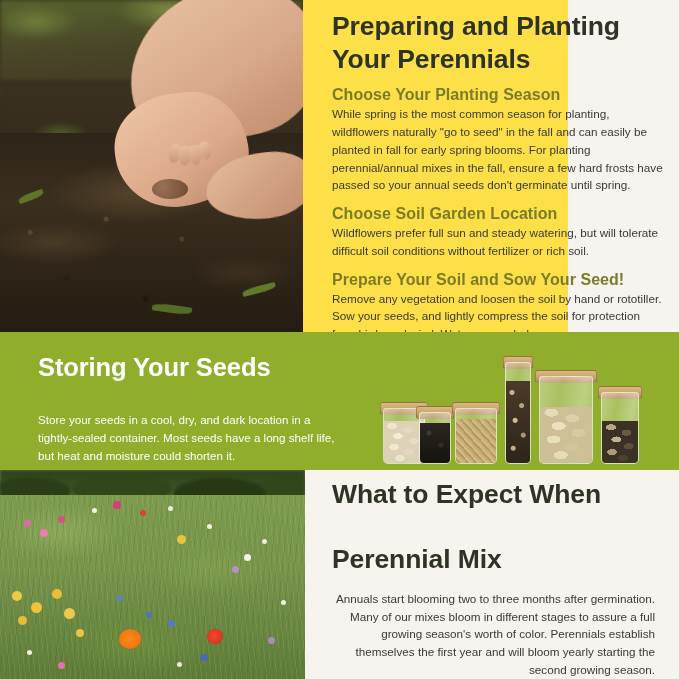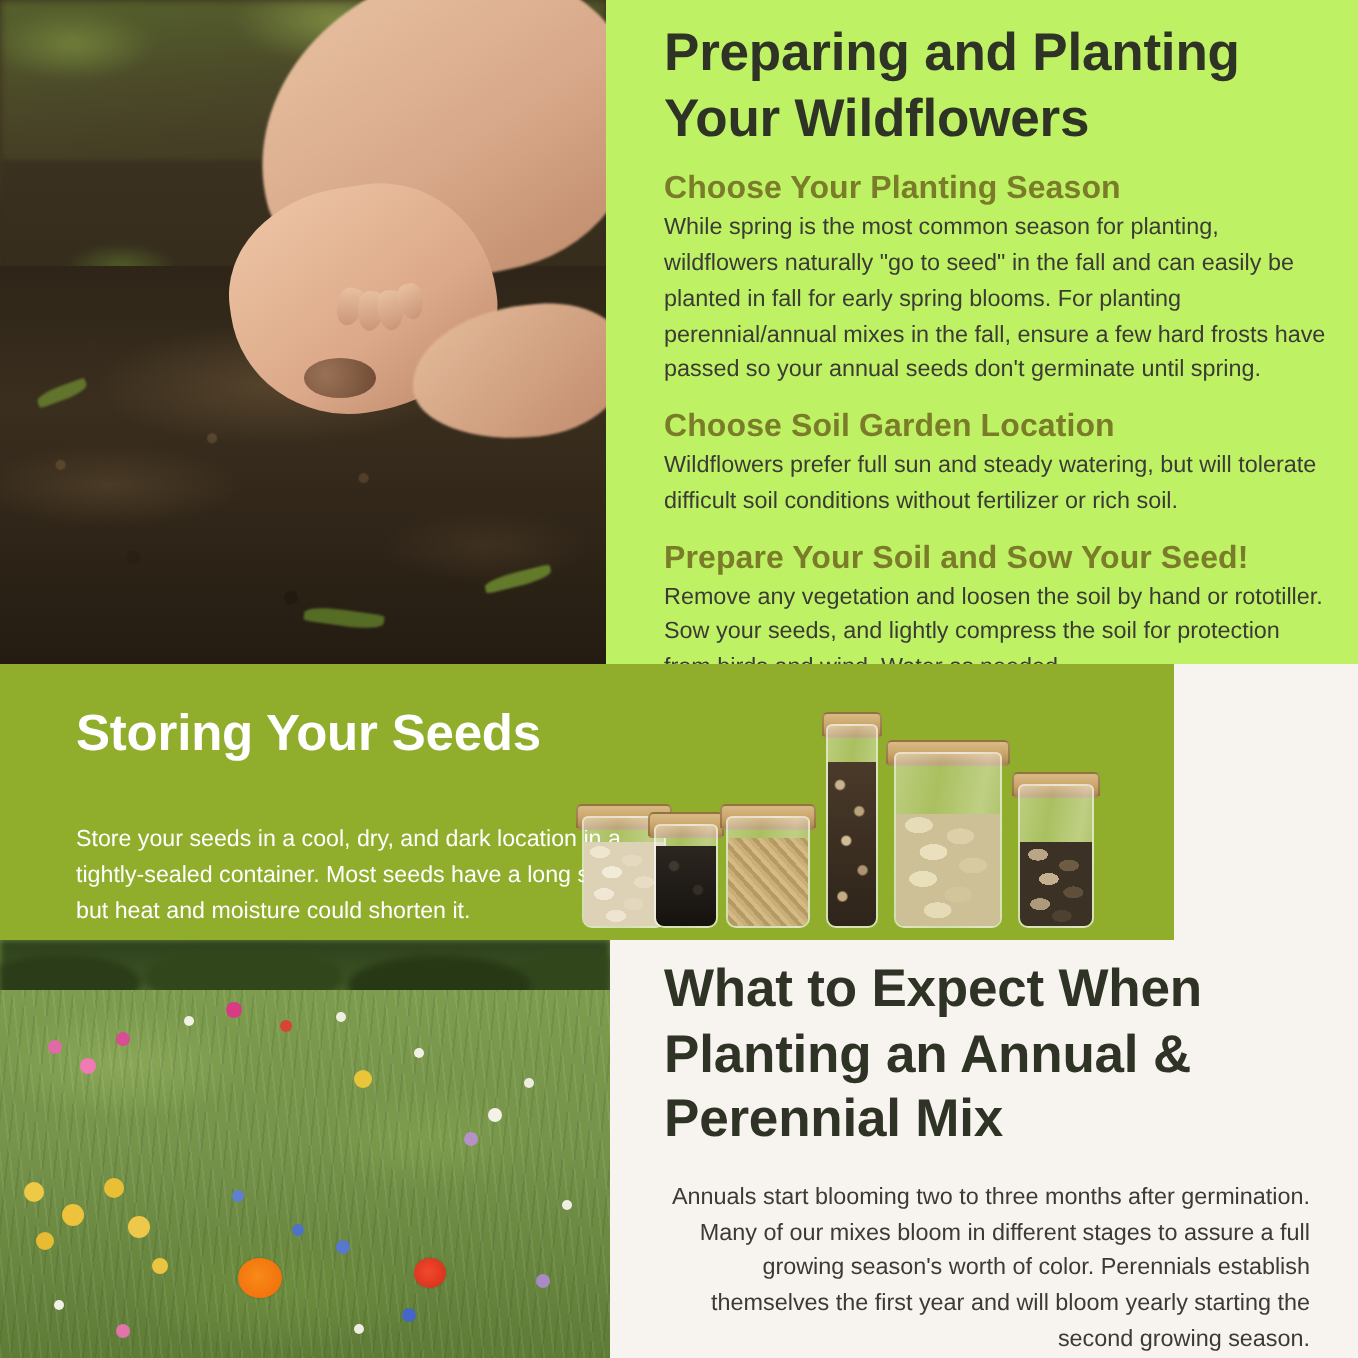"Preparing and Planting" .section-top { background: #bef264 -> #fde047; width: 679px -> 568px }
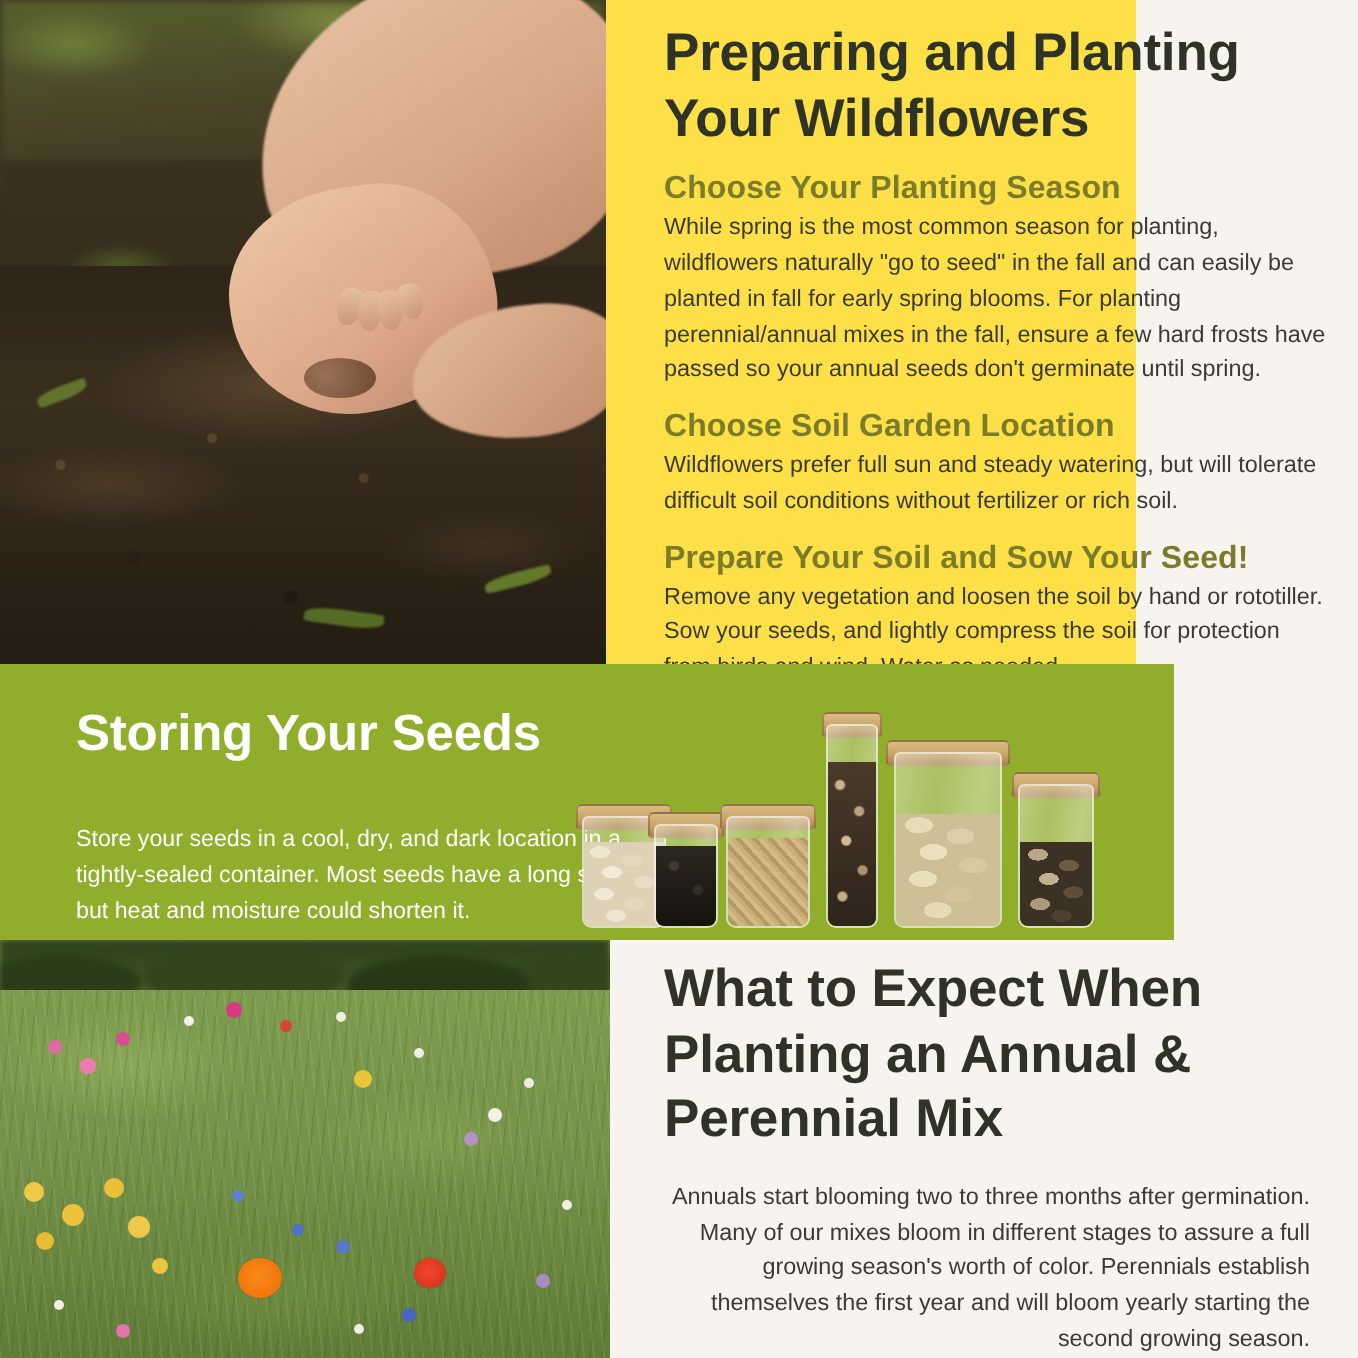"Your Wildflowers" span { text: Wildflowers -> Perennials }
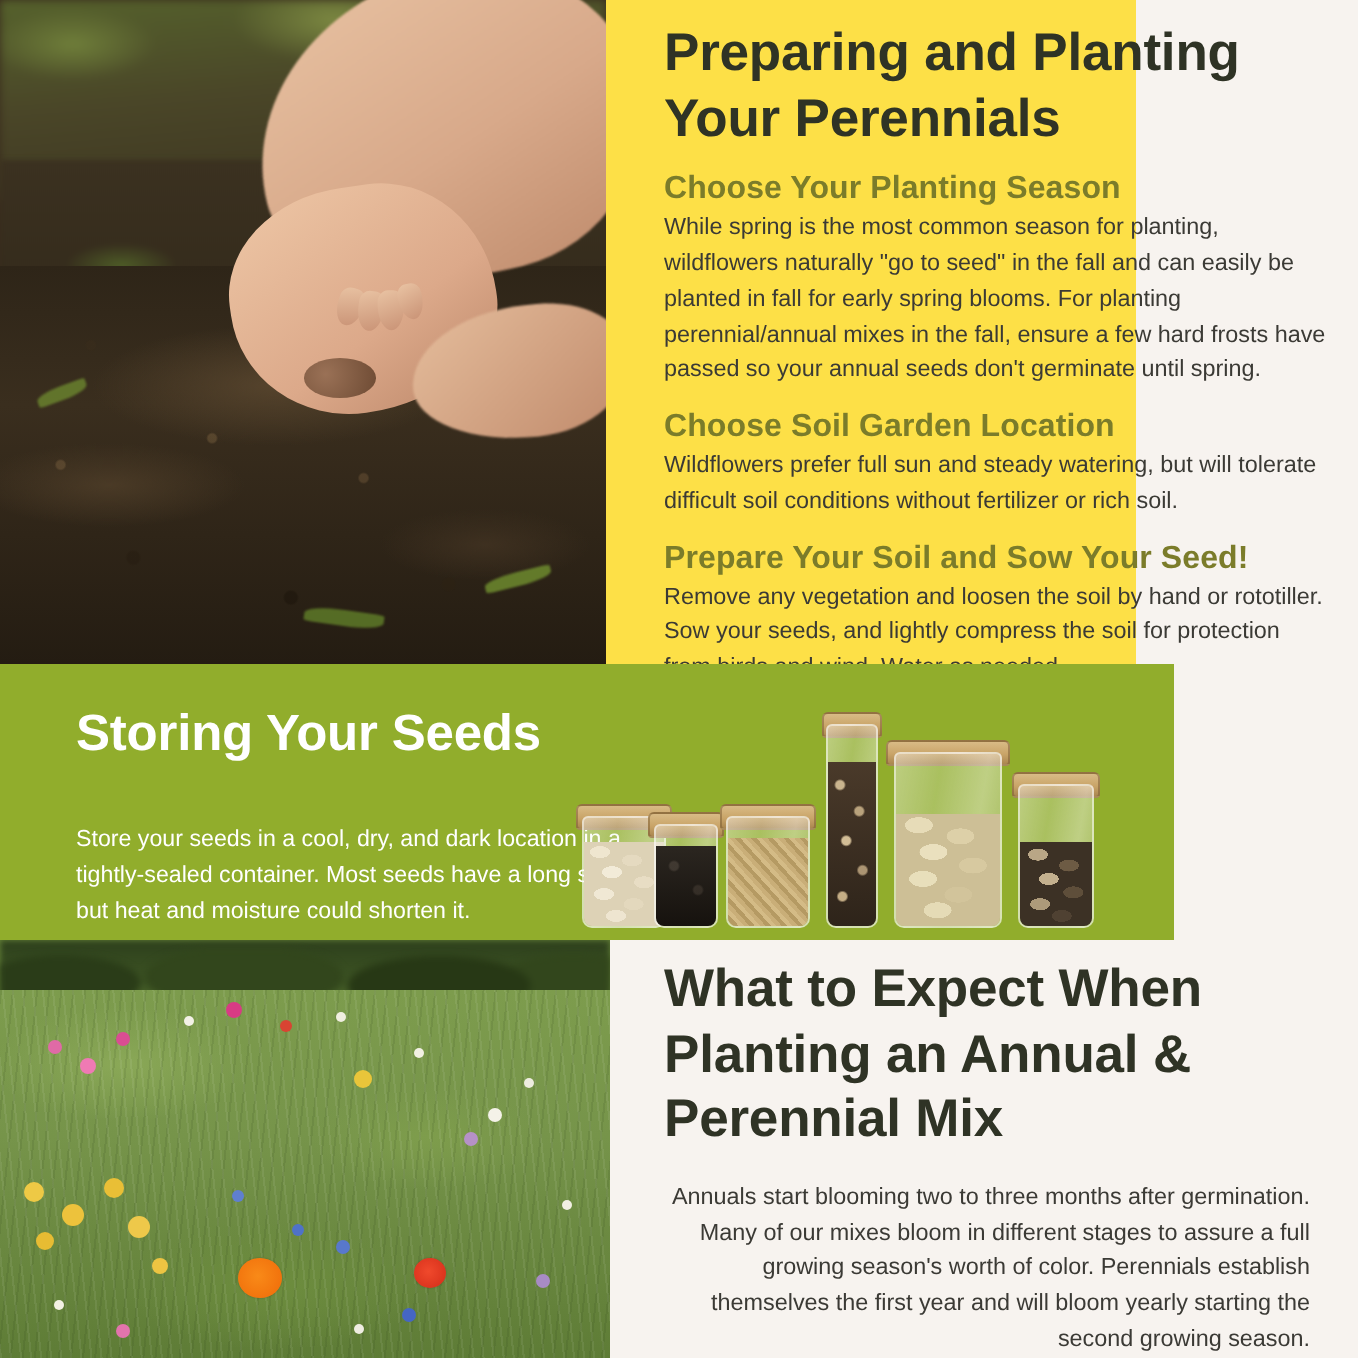"Storing Your Seeds" .section-green { width: 587px -> 679px }
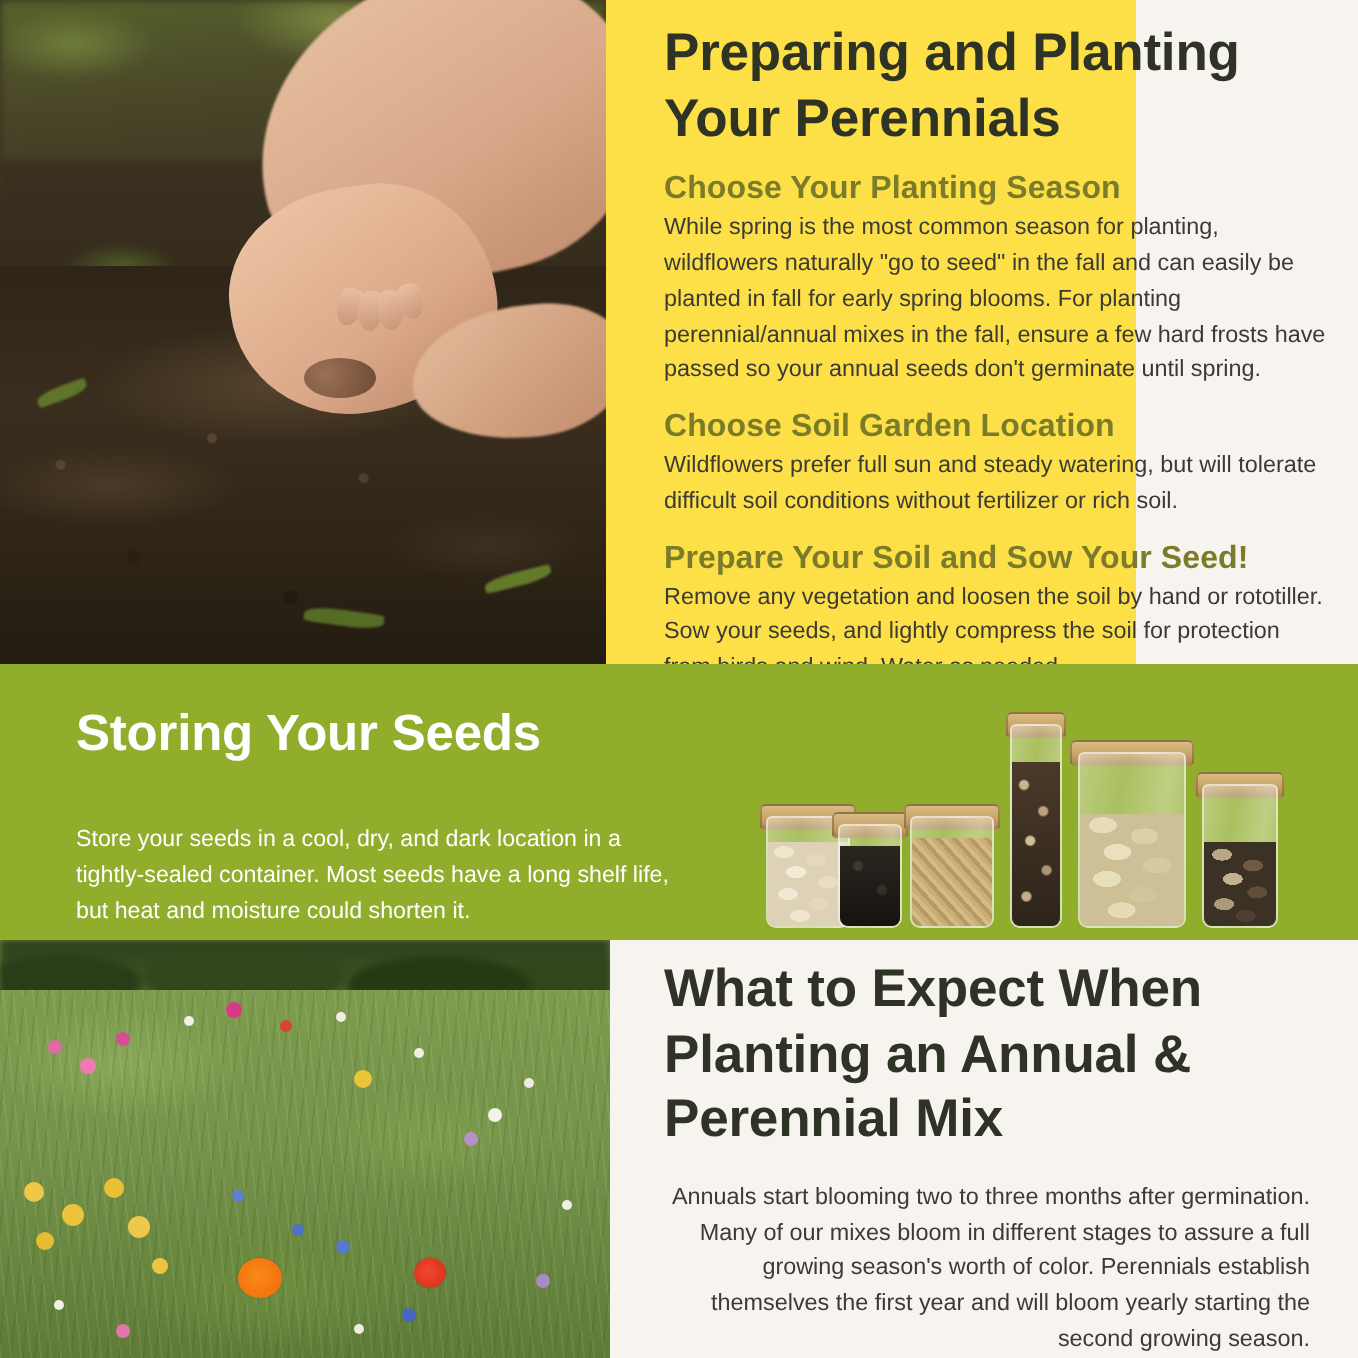"Planting an Annual &" span { html: <span>Planting an Annual &amp;</span> -> none }
